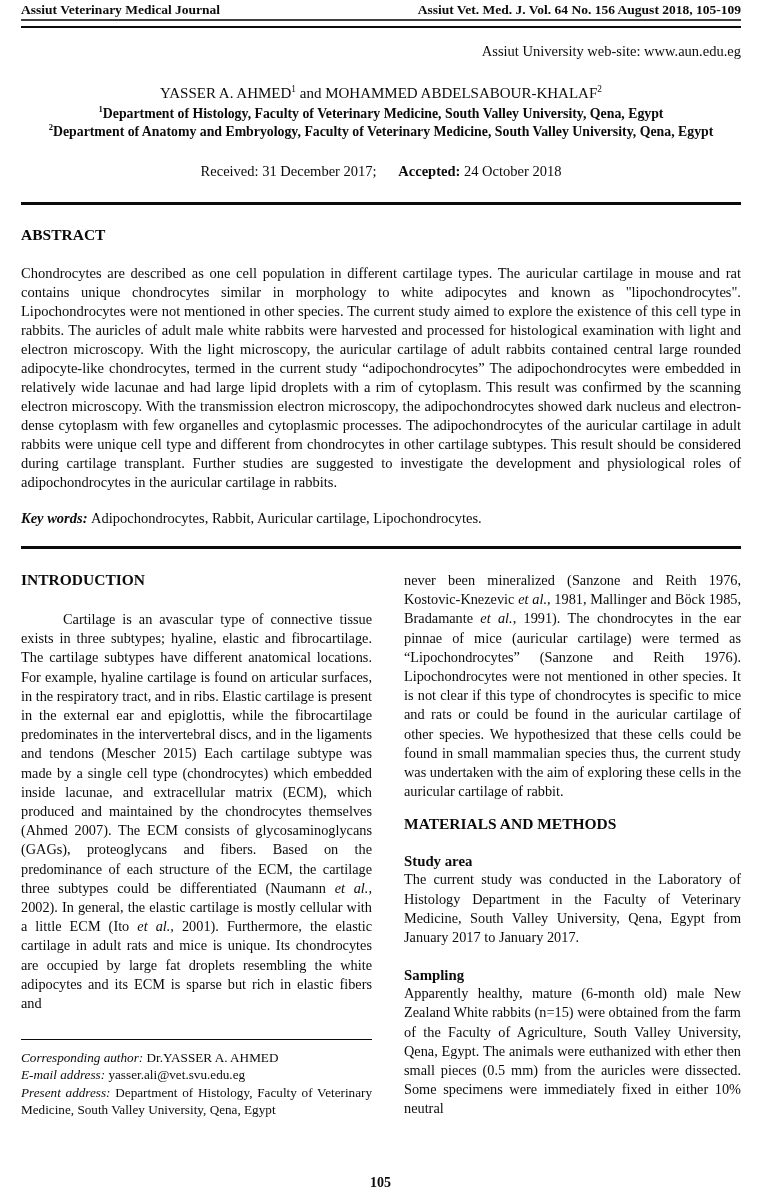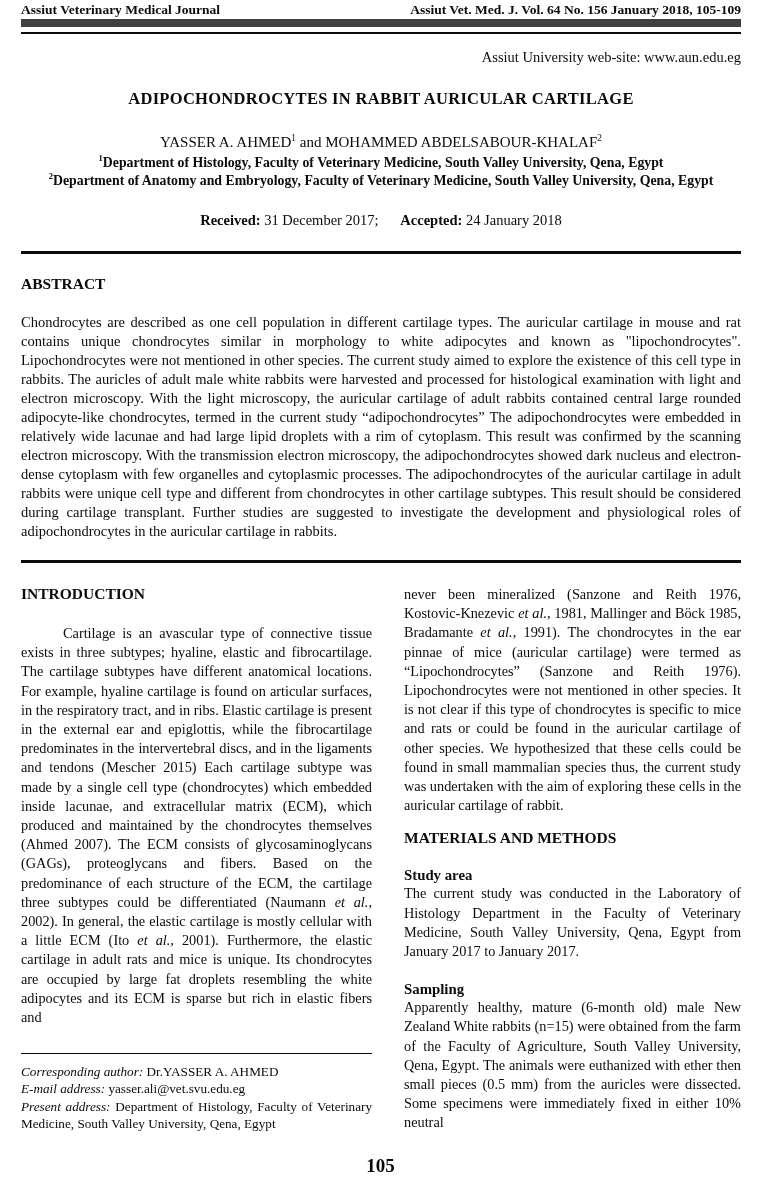"Assiut Veterinary Medical Journal" .masthead { border-bottom: 8px solid #404040 -> 2px solid #404040 }
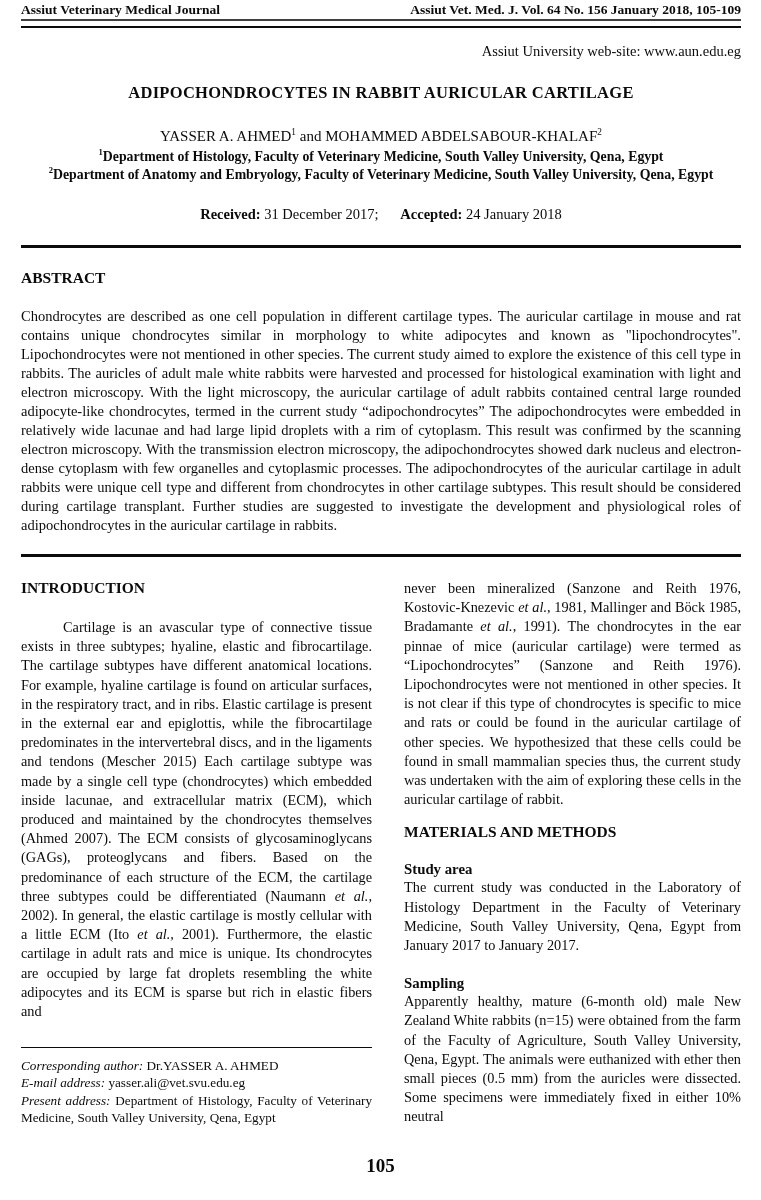"Assiut Vet. Med. J. Vol." span { text: January -> August }
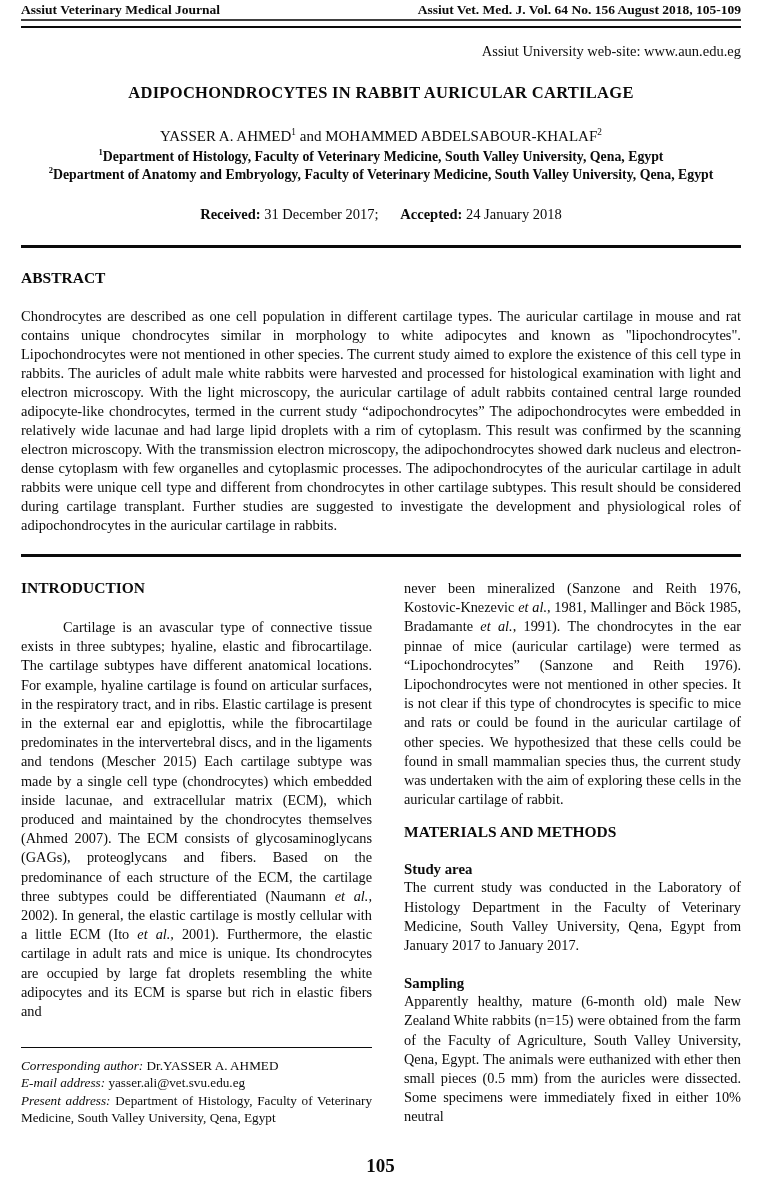"ADIPOCHONDROCYTES IN RABBIT AURICULAR" h1.title { html: <h1>ADIPOCHONDROCYTES IN RABBIT AURICULAR CARTILAGE</h1> -> none }
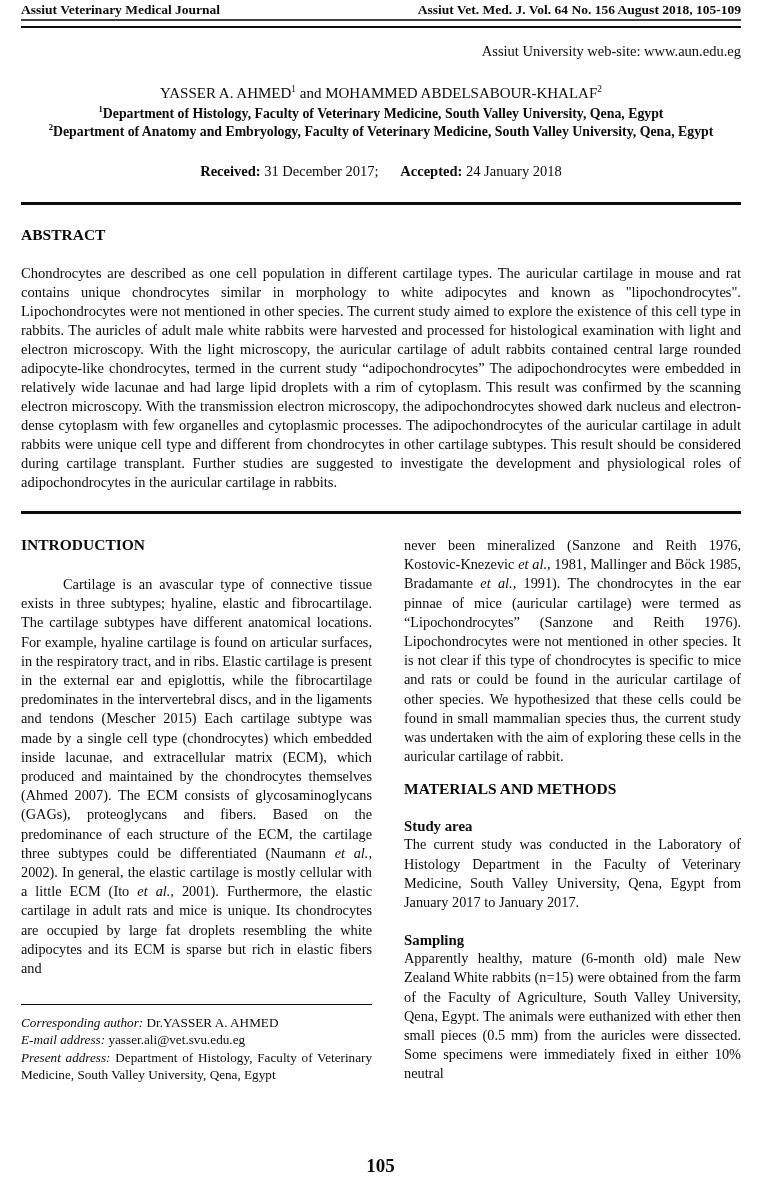"Received:" span { font-weight: bold -> normal }
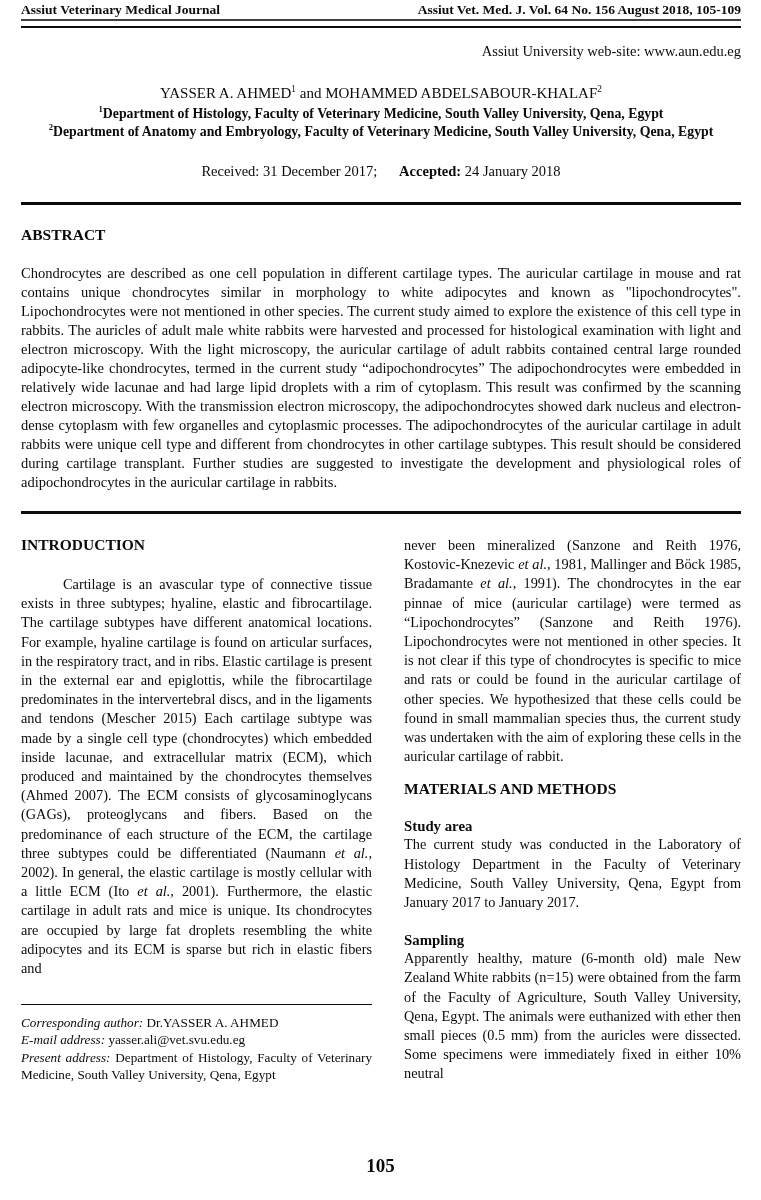"24 January 2018" span { text: January -> October }
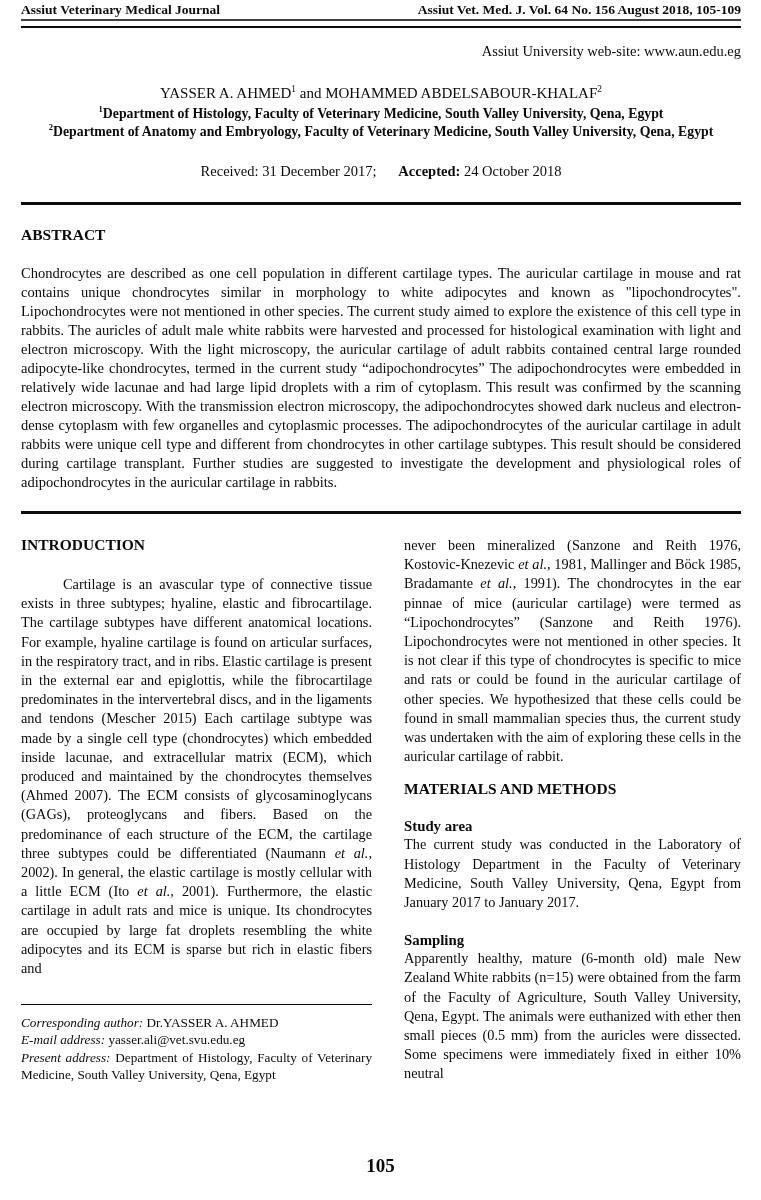"Key words: Adipochondrocytes, Rabbit," p.keywords { html: none -> <p><span>Key words: </span><span>Adipochondrocytes, Rabbit, Auricular cartilage, Lipochondrocytes.</span></p> }
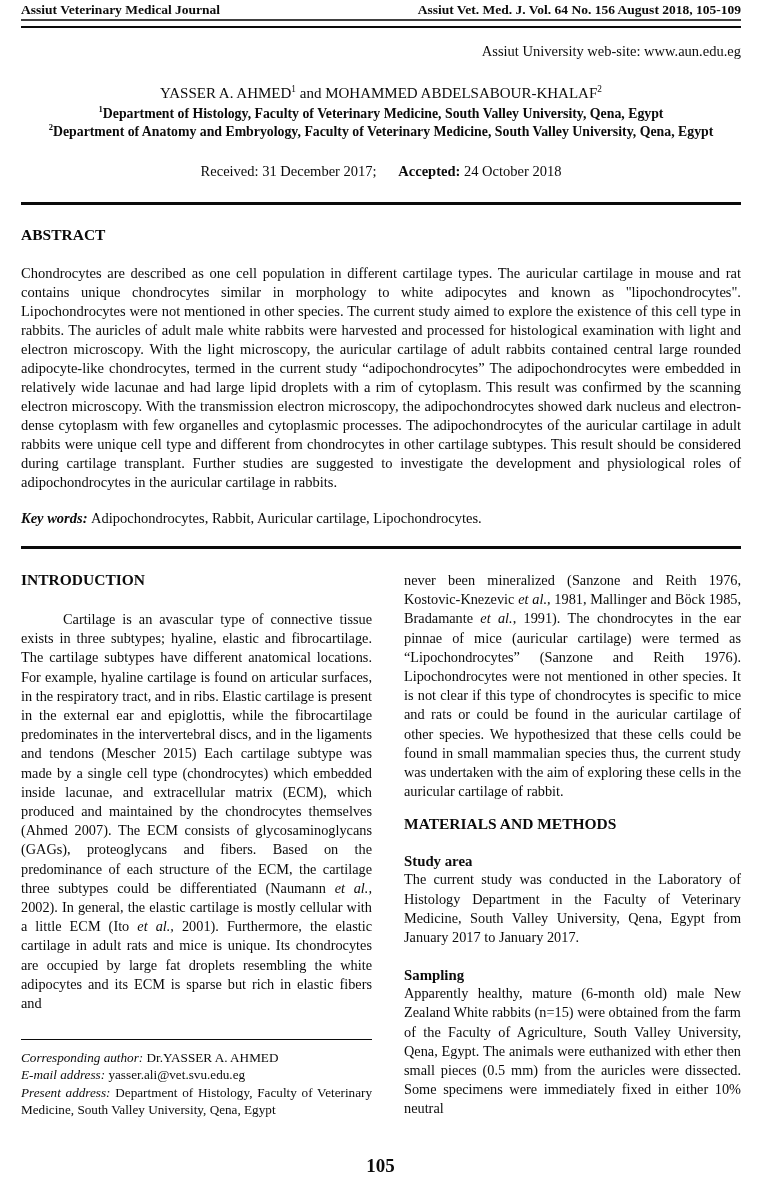"105" .pageno { bottom: 23px -> 9px; font-size: 19px -> 14px }
